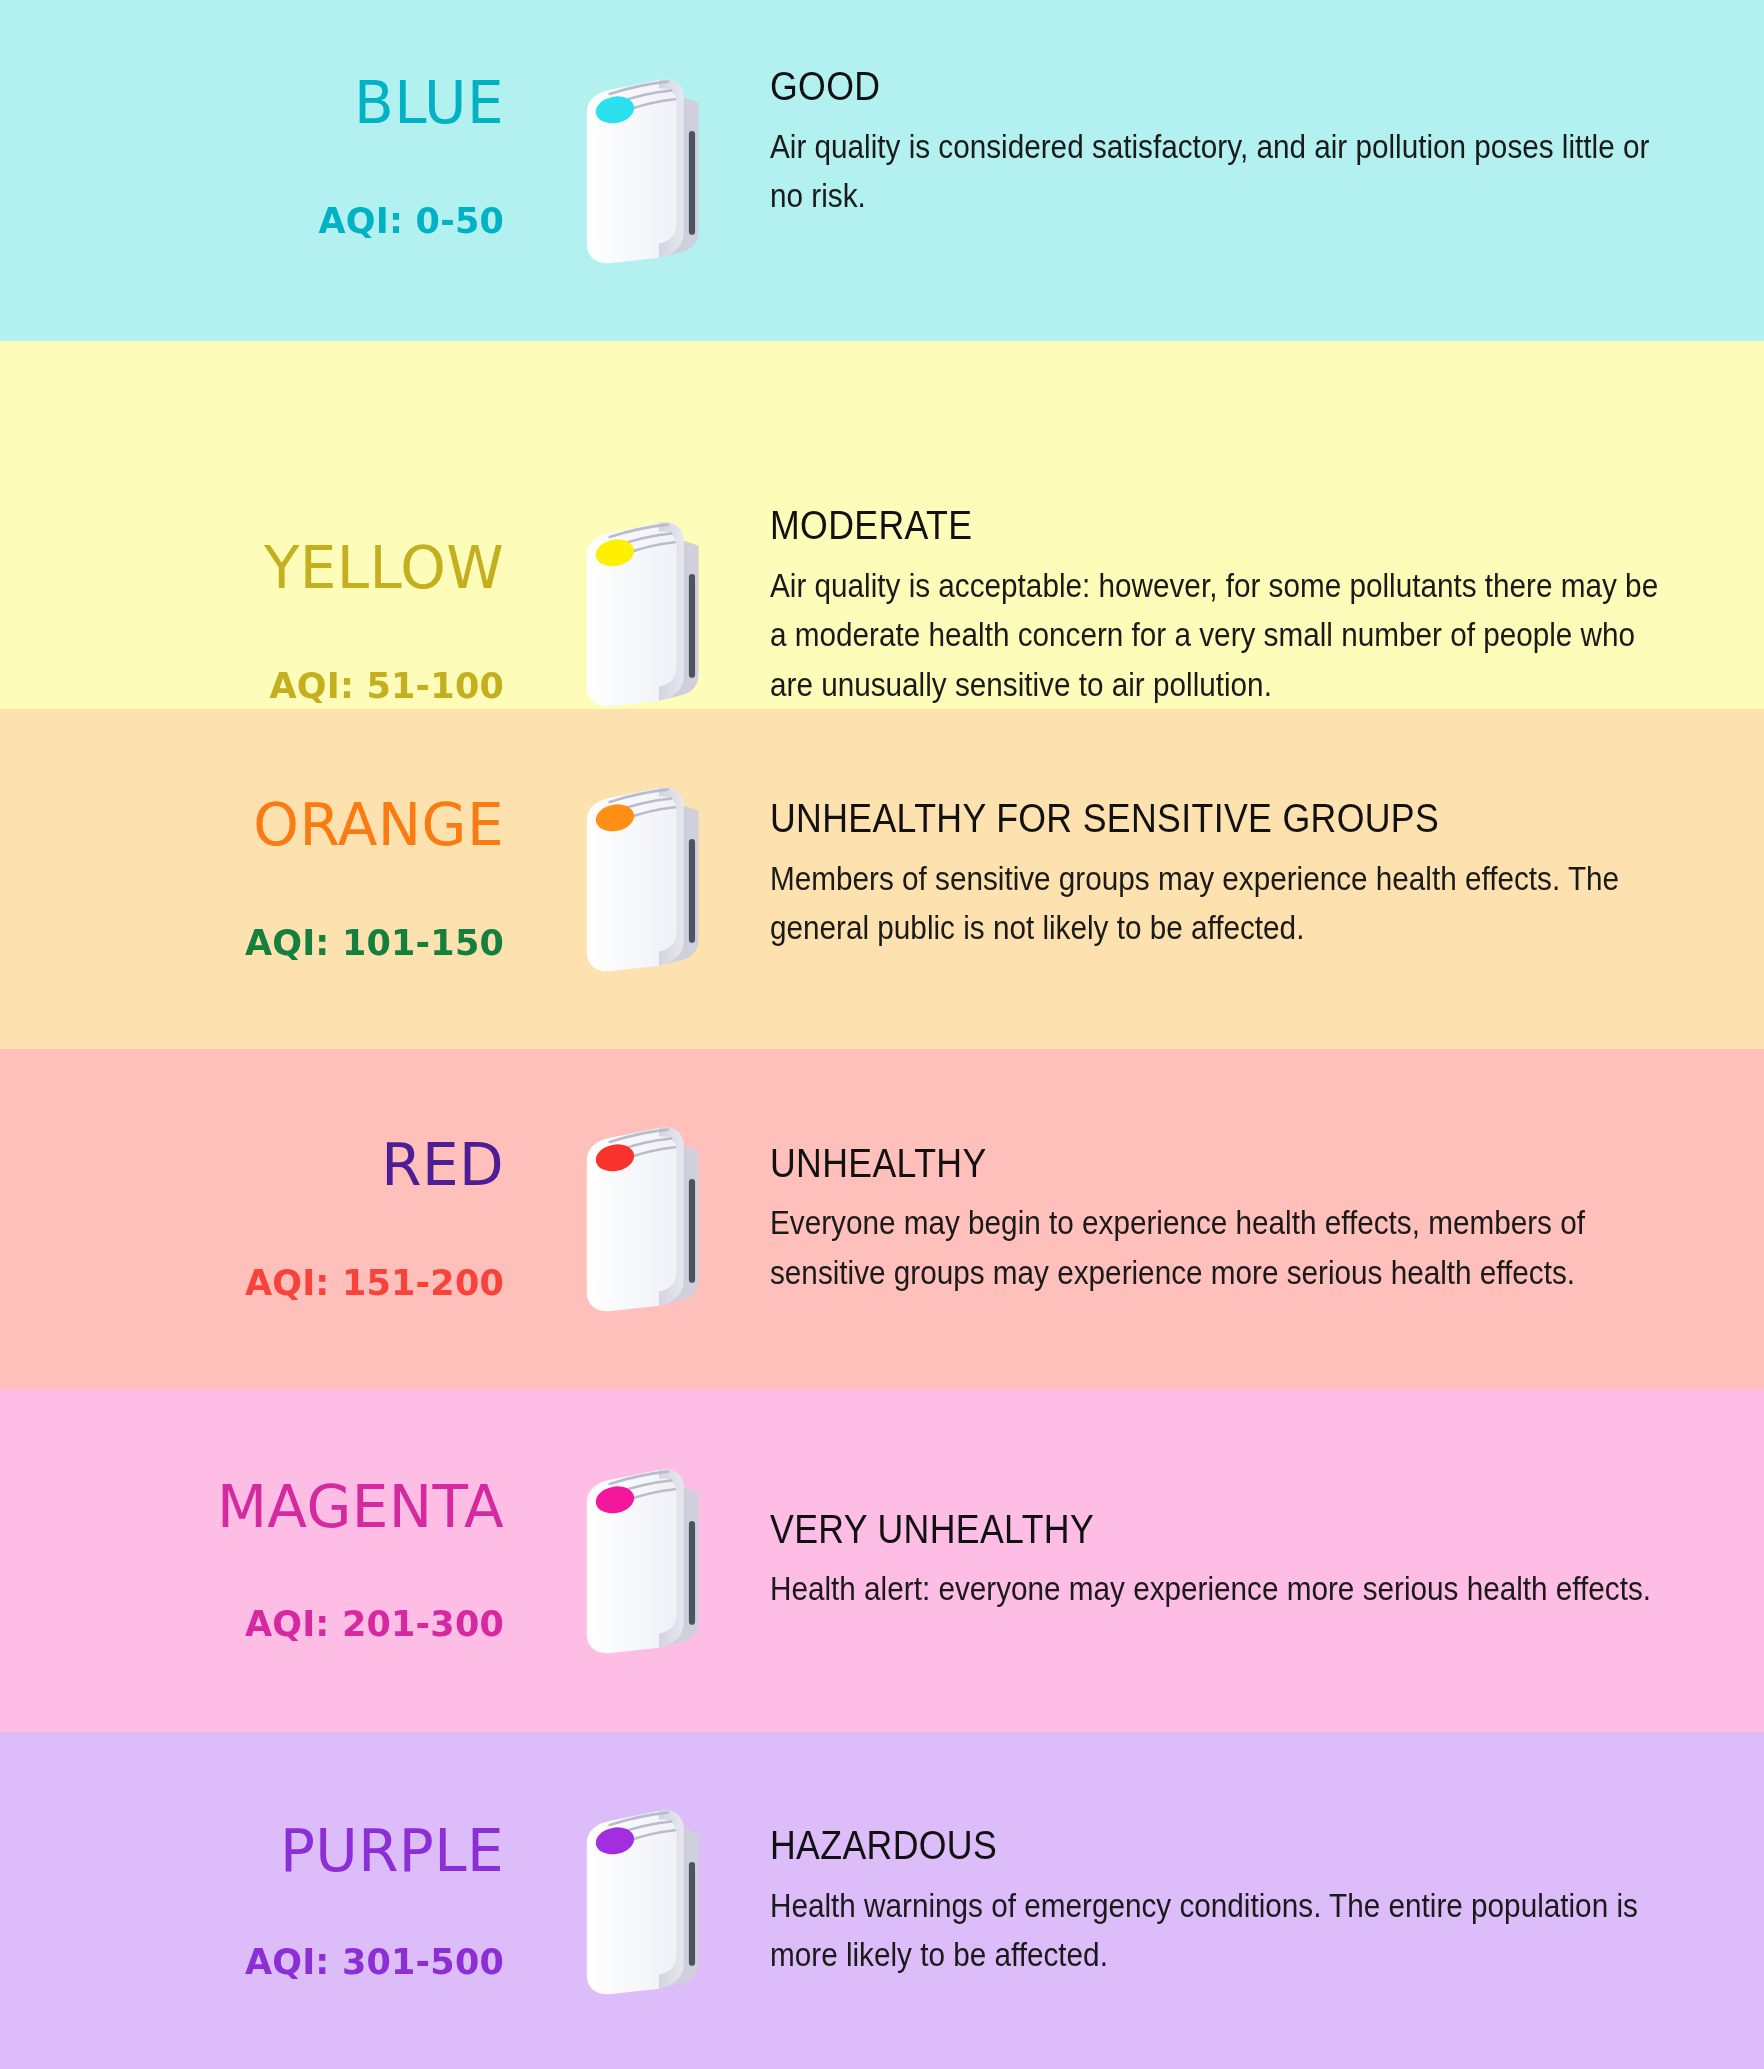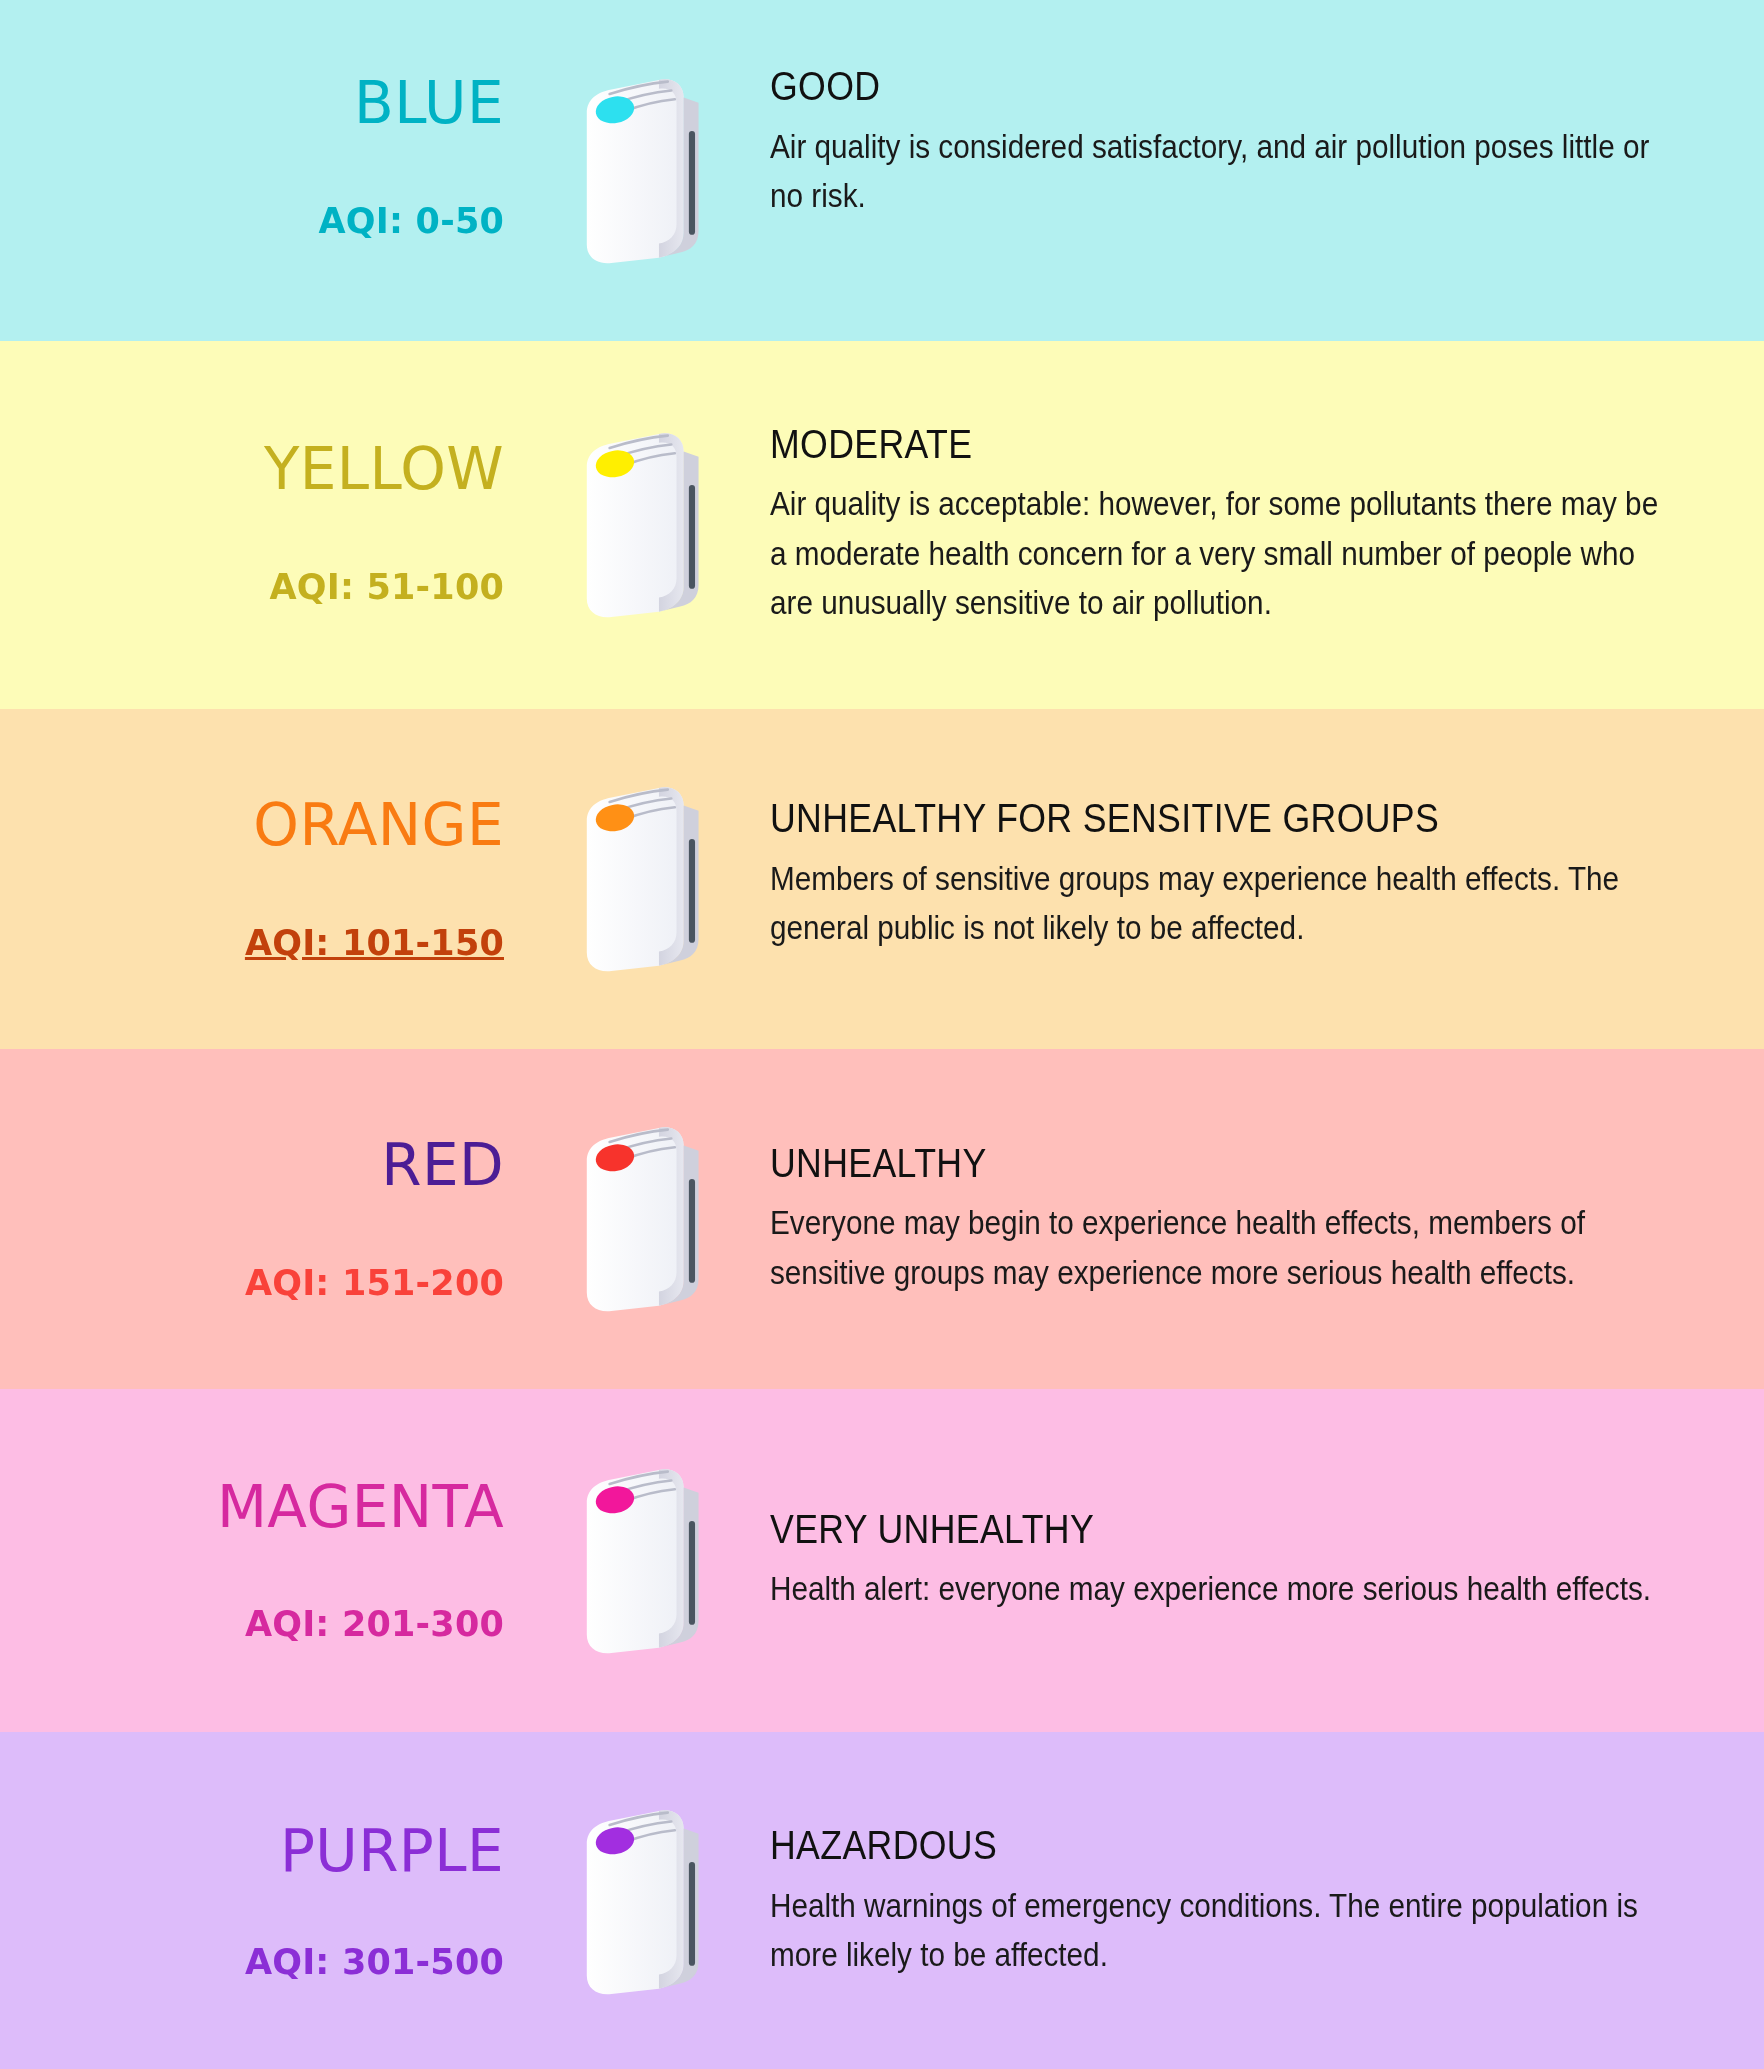"YELLOW" div.band { align-items: none -> flex-end }
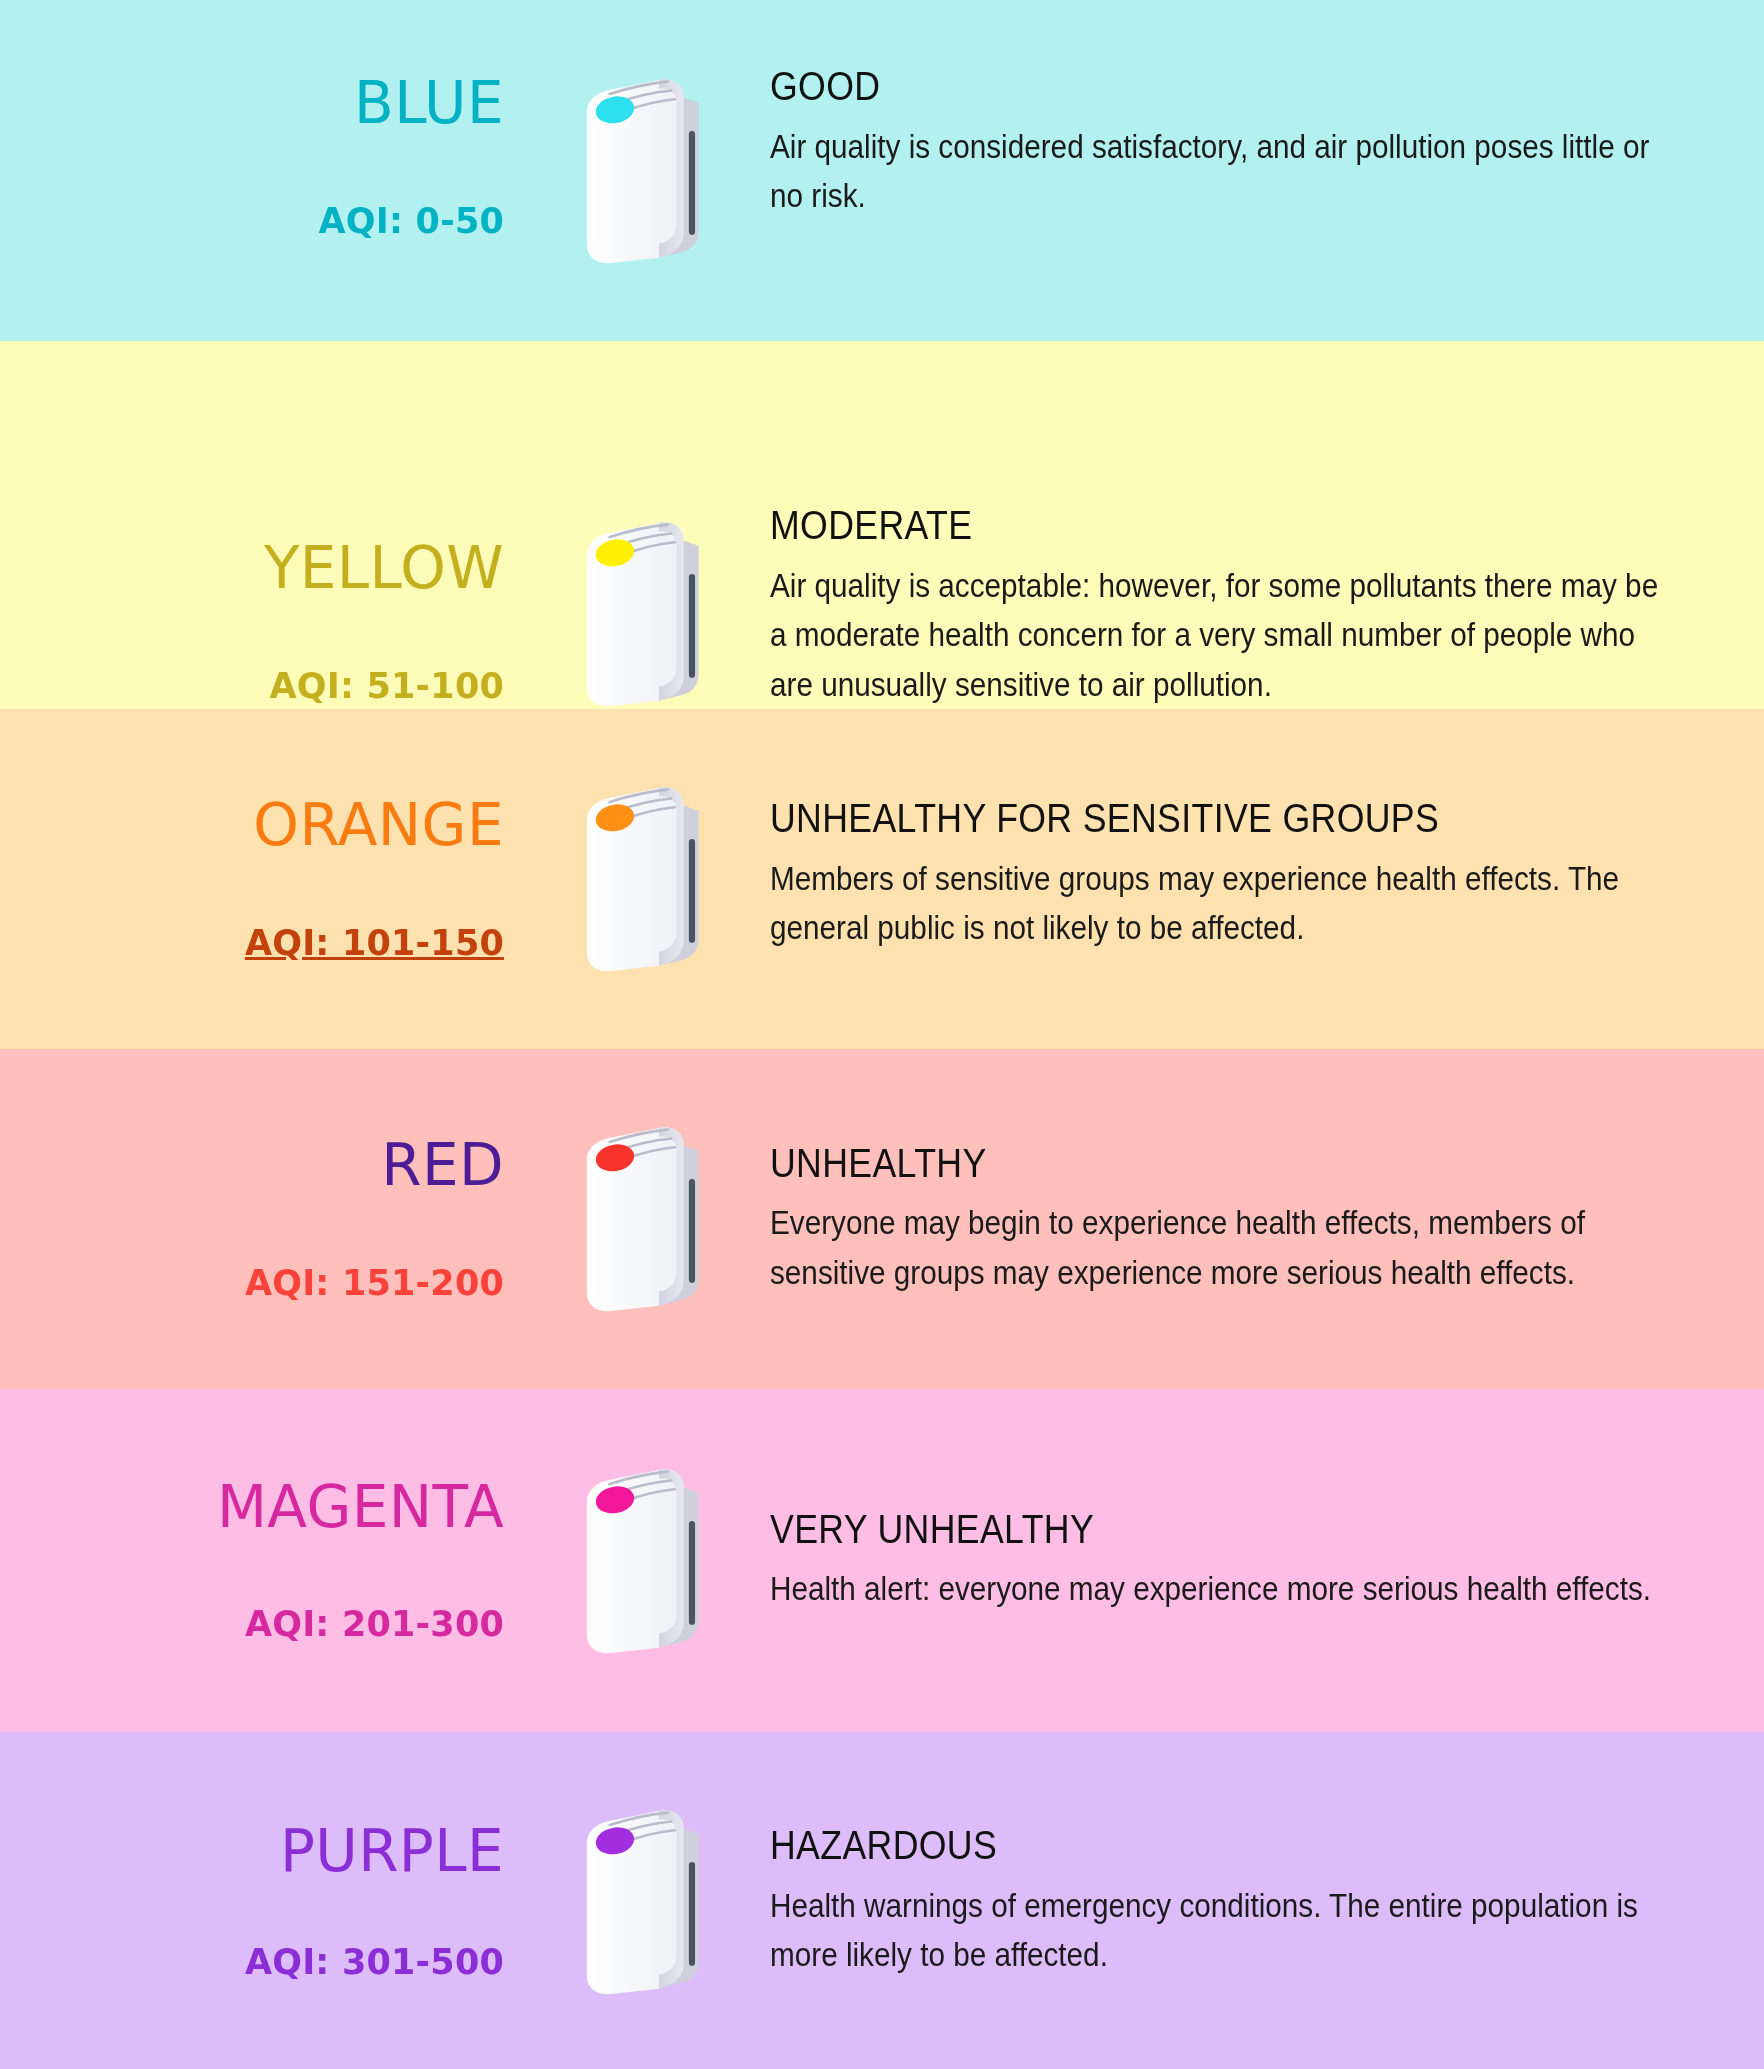"AQI: 101-150" div.aqi-range { color: #c2410c -> #15803d; text-decoration: underline -> none }
